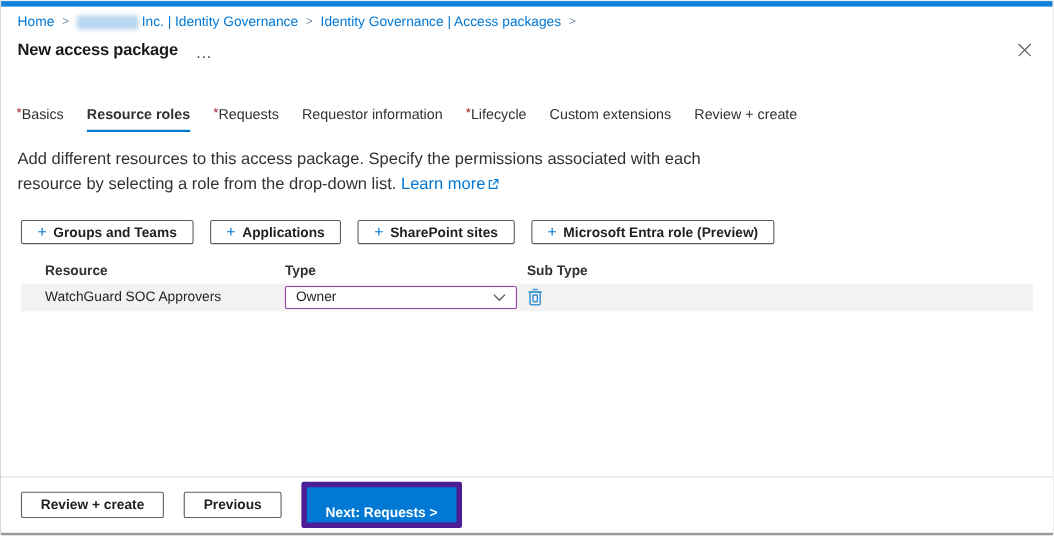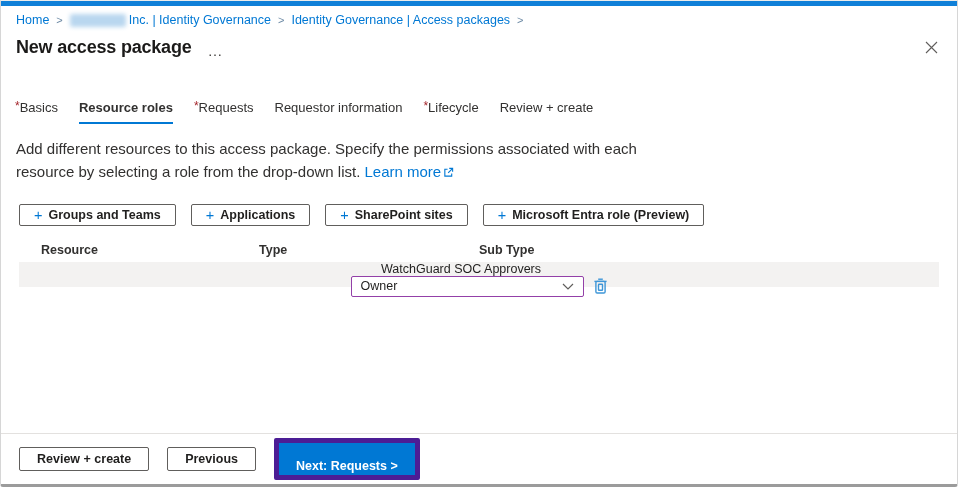"New access package" .page-title { font-size: 18px -> 15px }
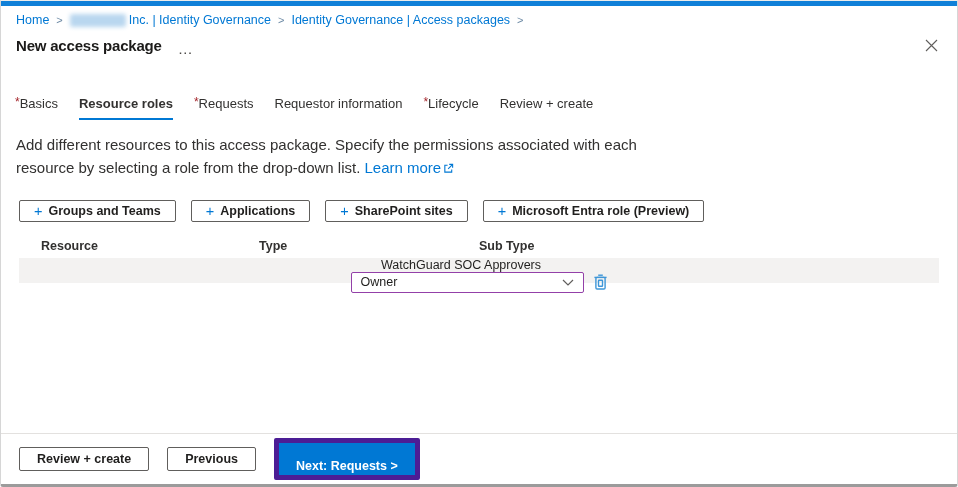"Custom extensions" div.tab { html: none -> <div><span></span><span>Custom extensions</span></div> }
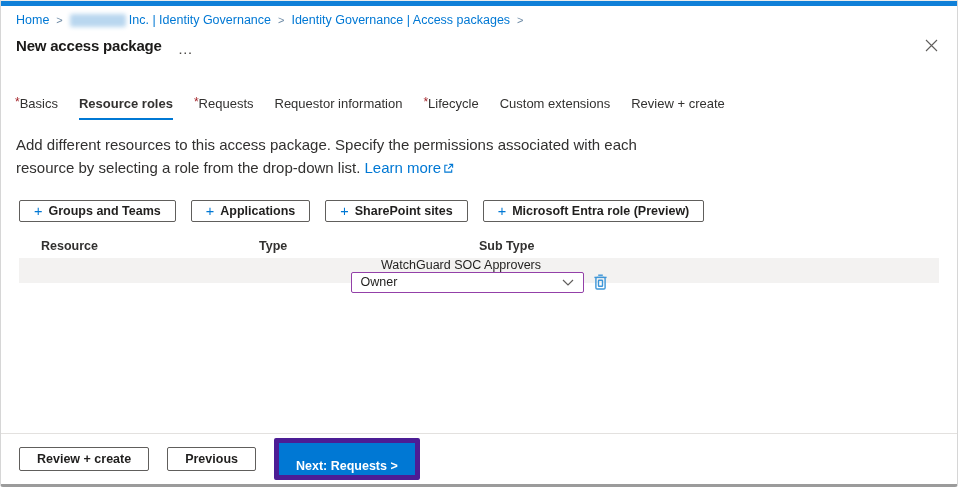"WatchGuard SOC Approvers" .trow { flex-direction: column -> none }
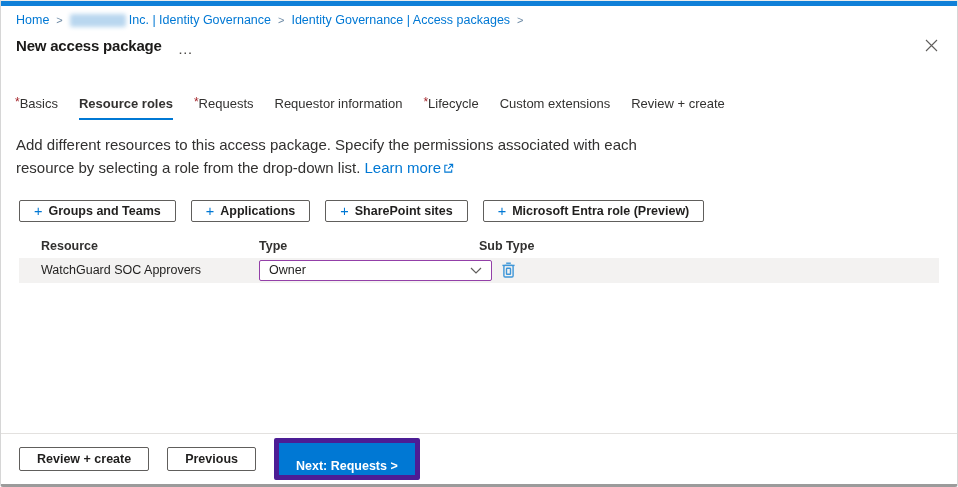"Owner" .role-dropdown { width: 233px -> 211px }
